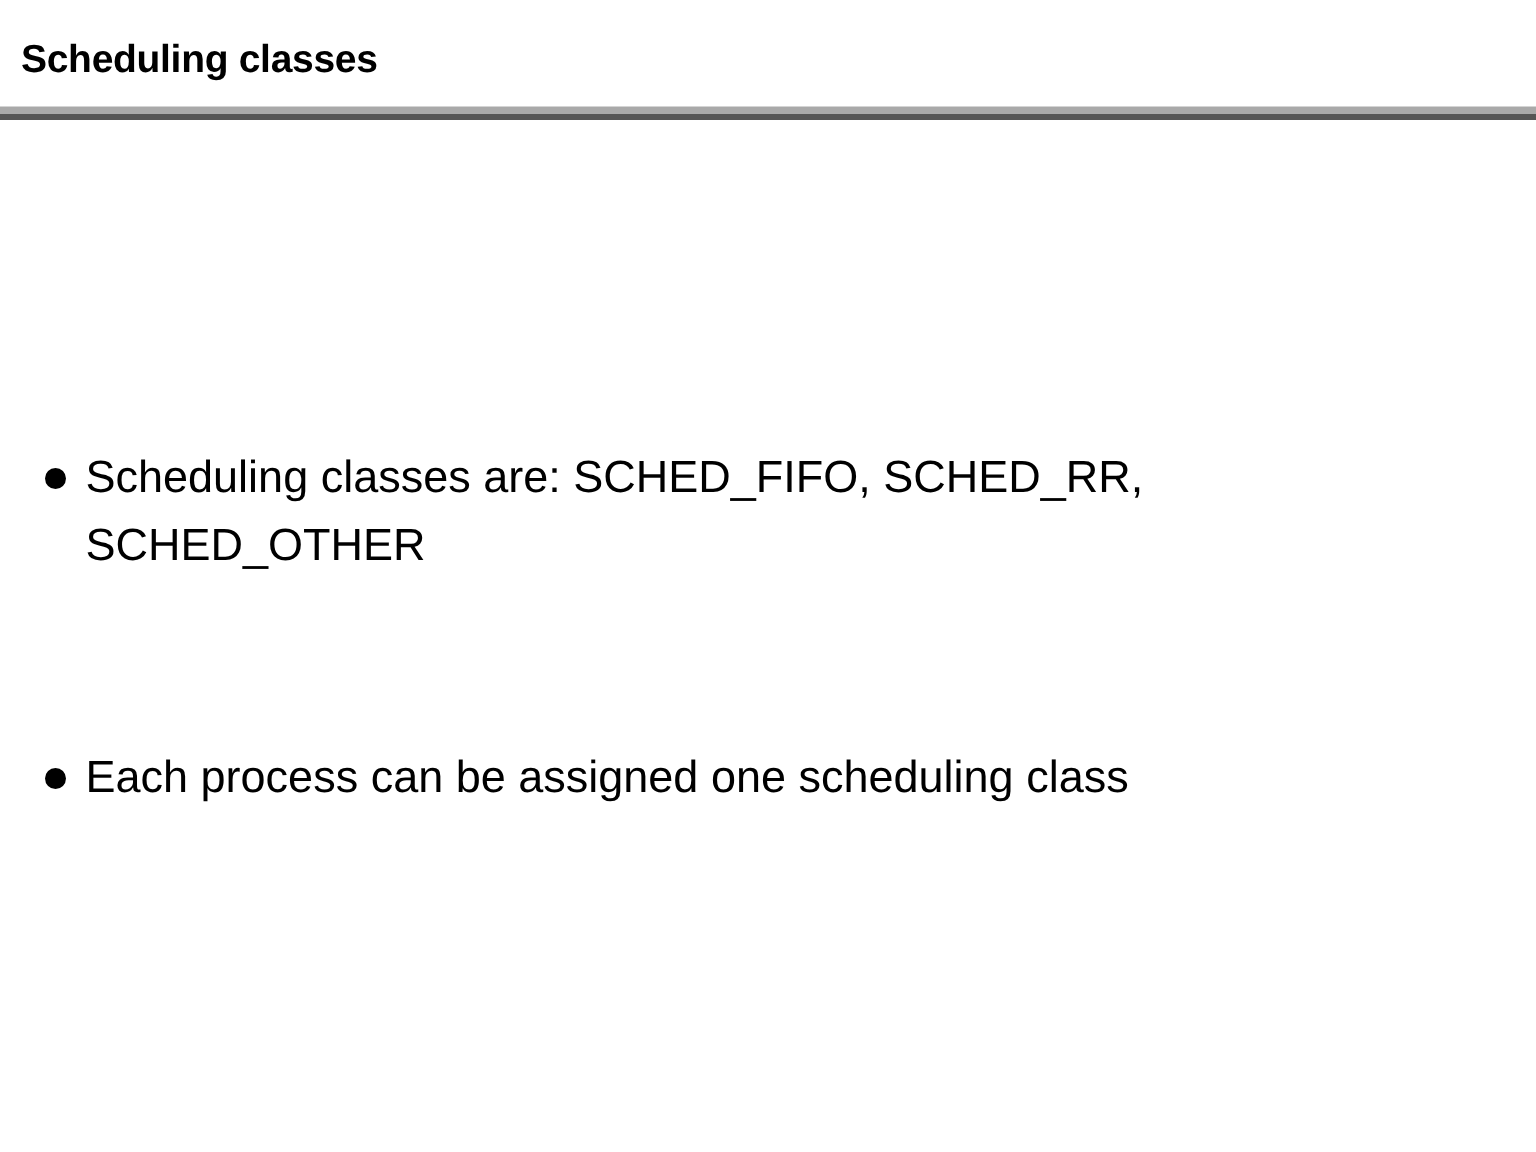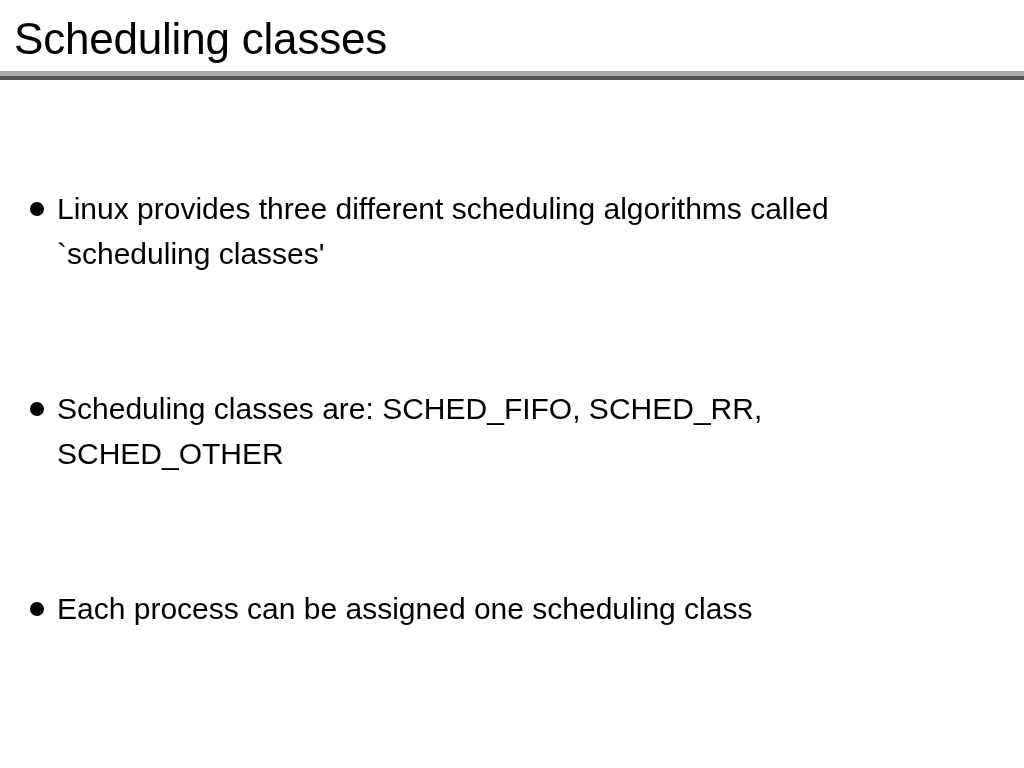"Scheduling classes" .slide-title { font-size: 44px -> 26px; font-weight: normal -> bold }
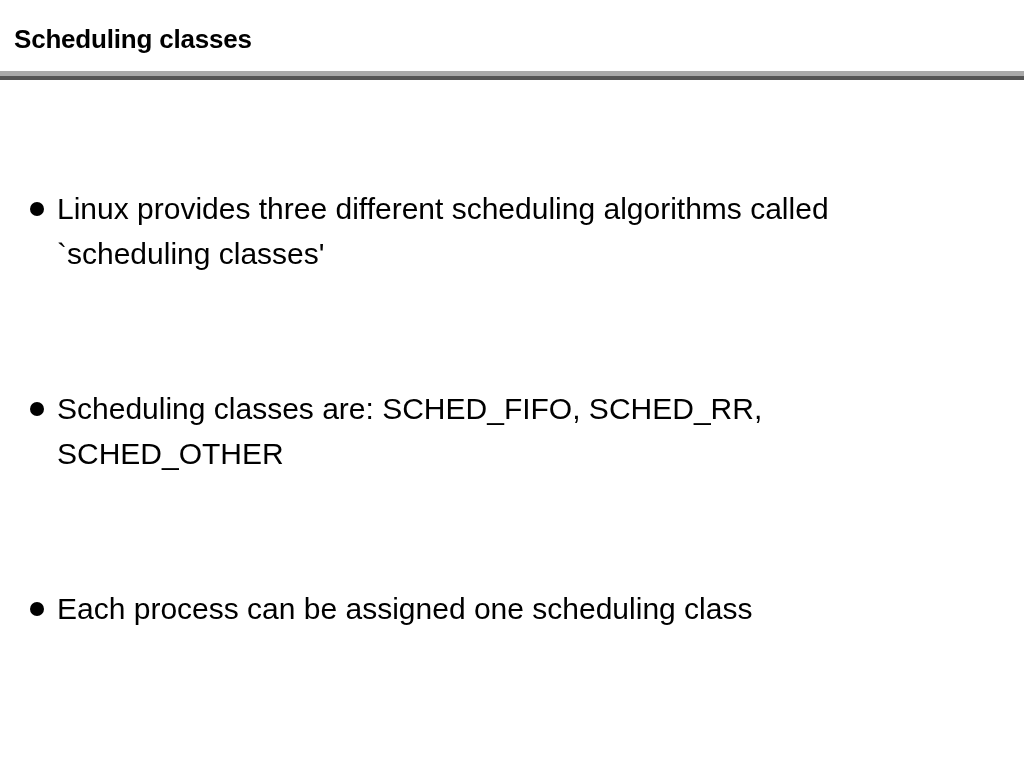"Linux provides three different" div.bullet-item { html: <div> <span></span> <span>Linux provides three different scheduling algorithms called `scheduling classes'</span> </div> -> none }
